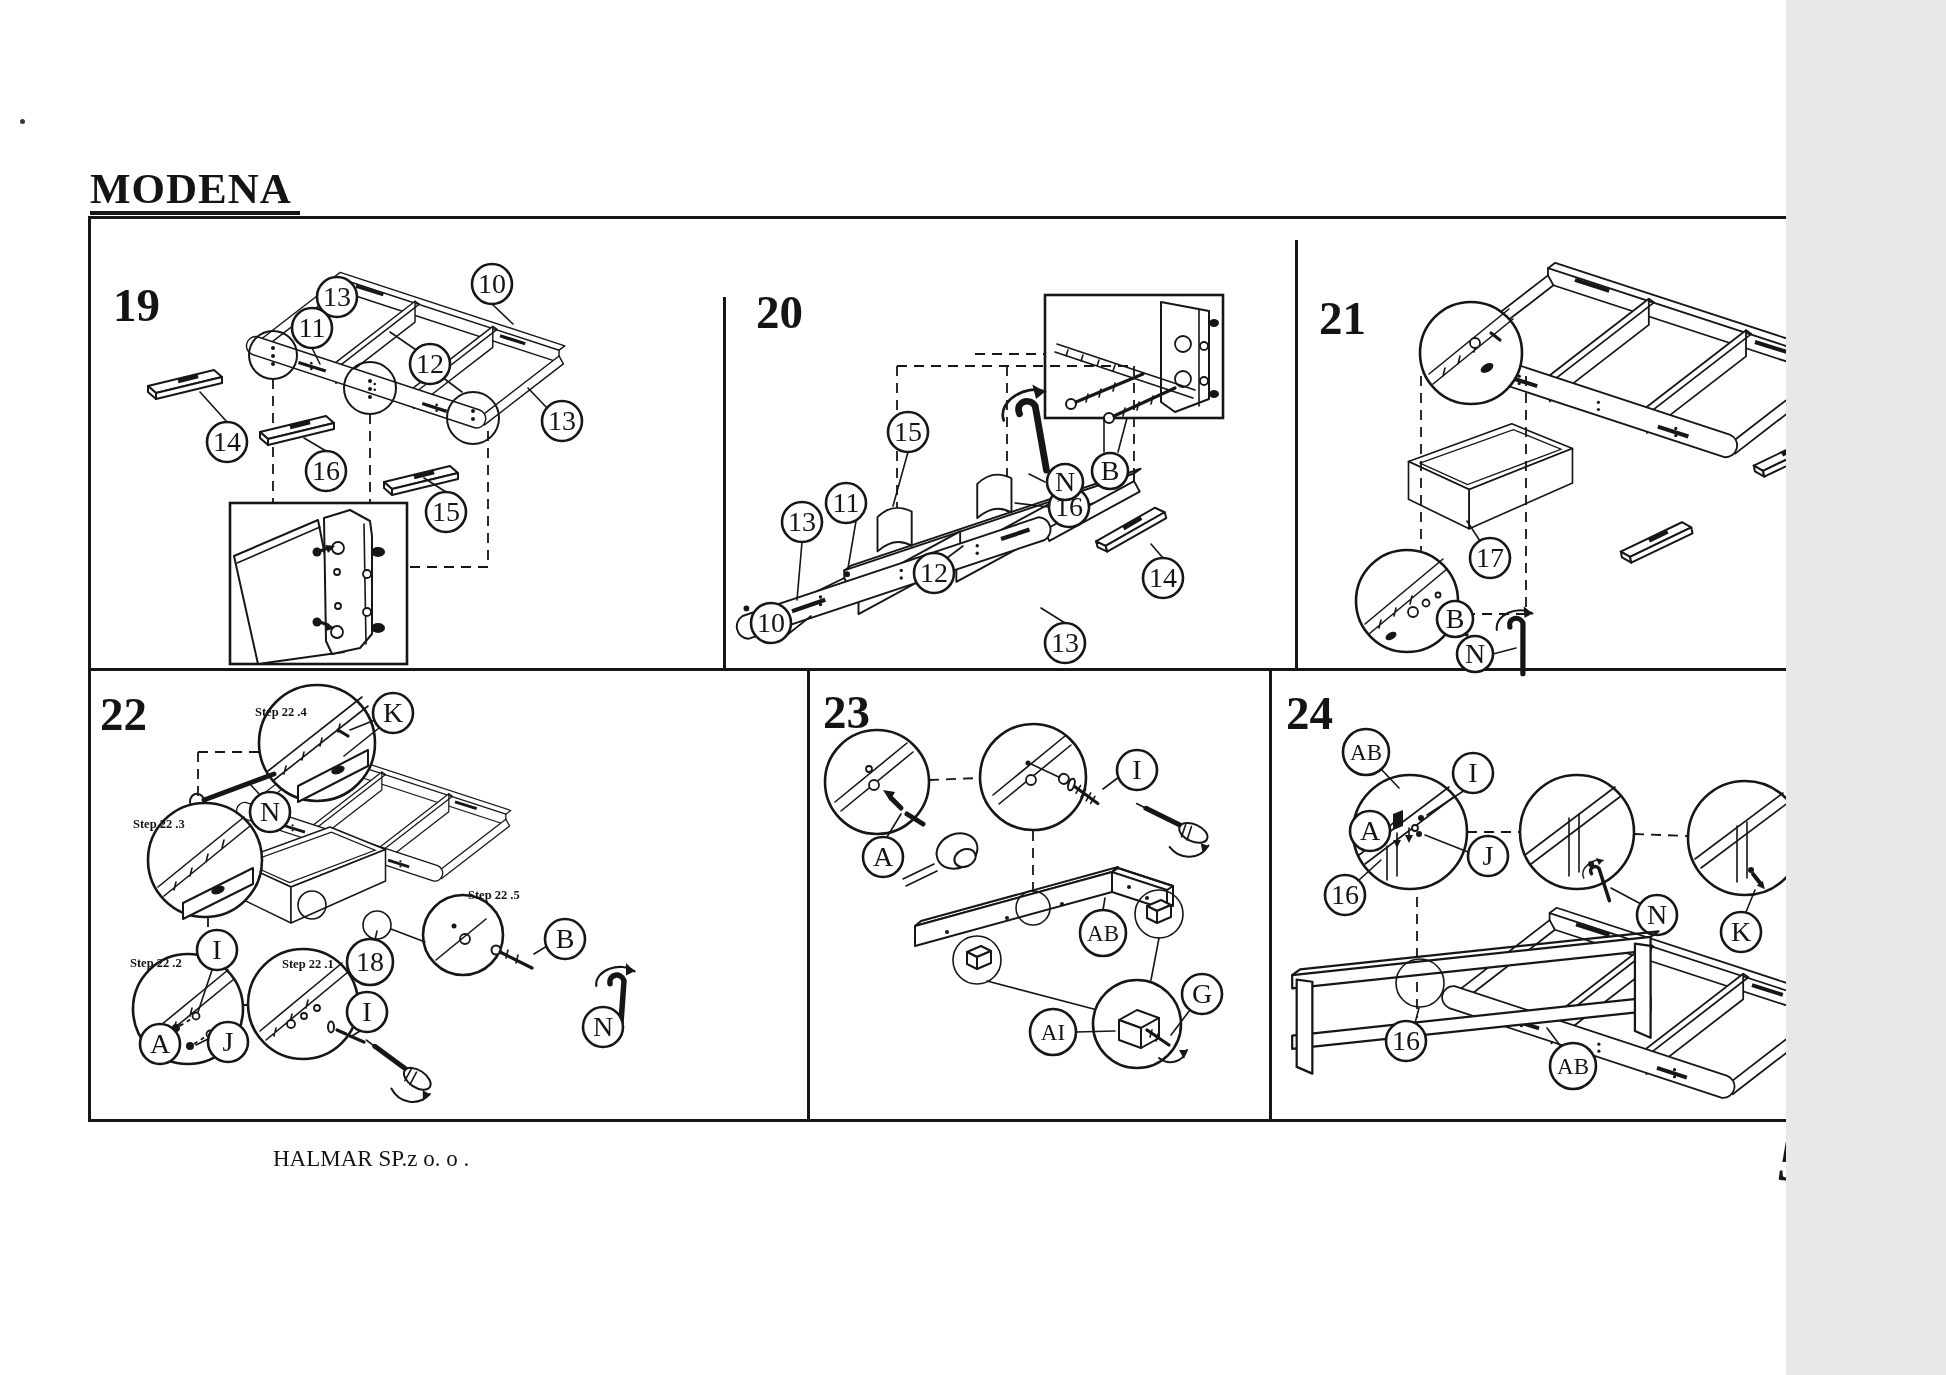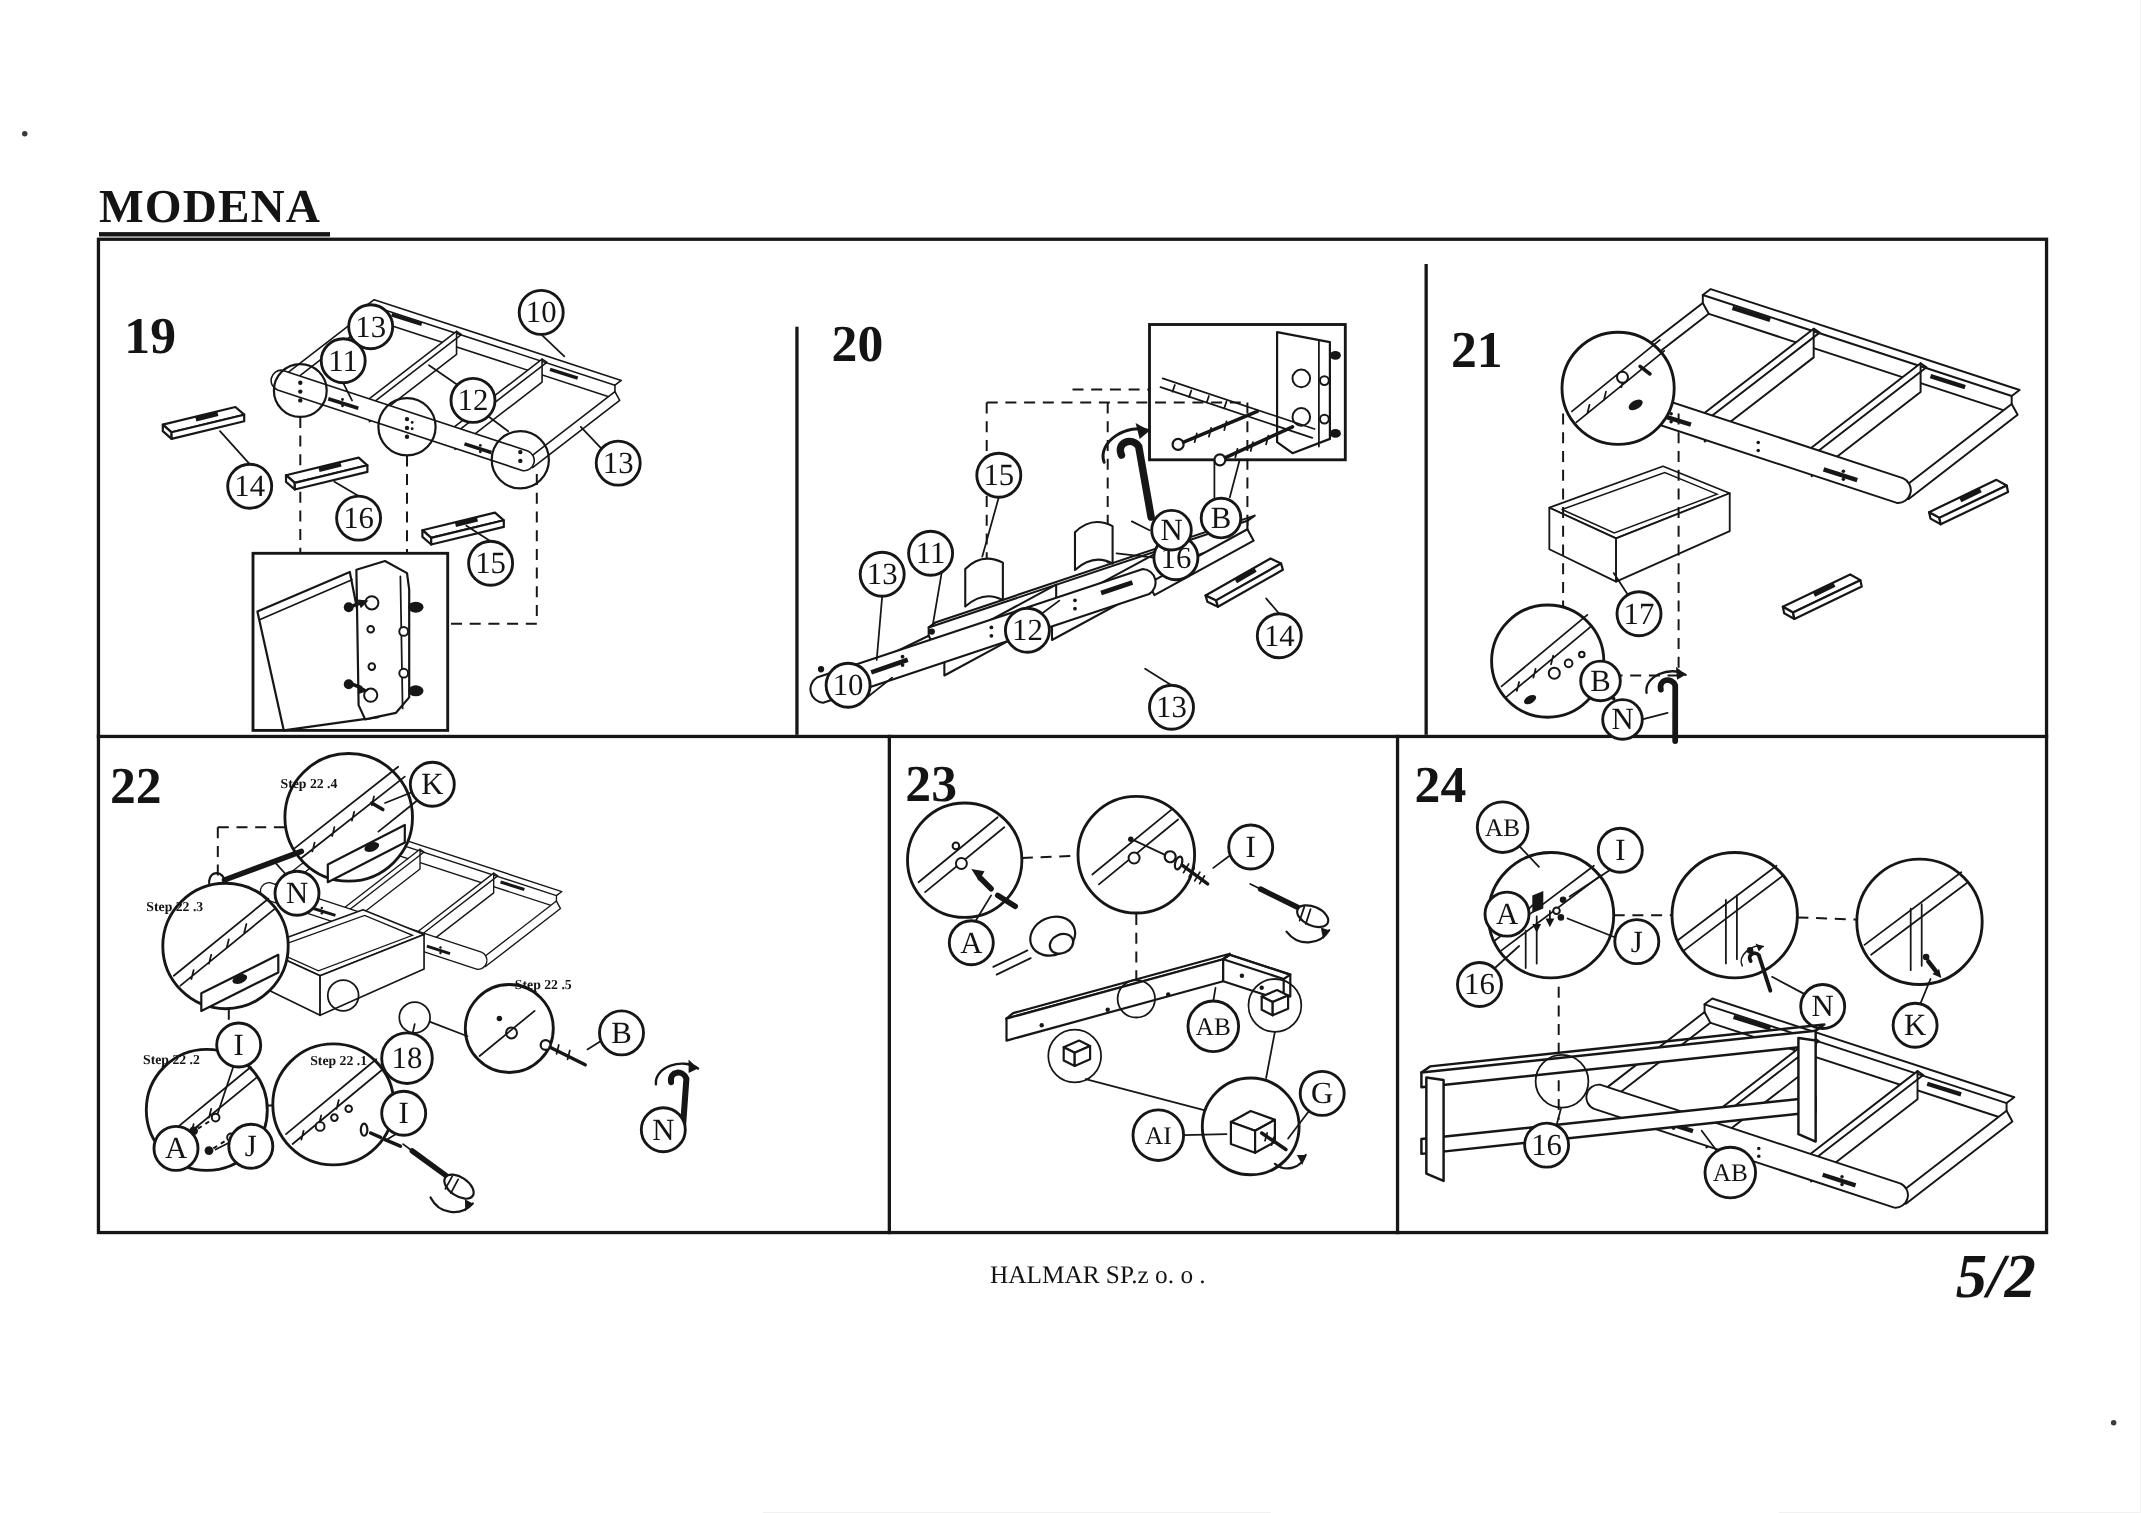"MODENA" .sheet { width: 1946px -> 1786px }
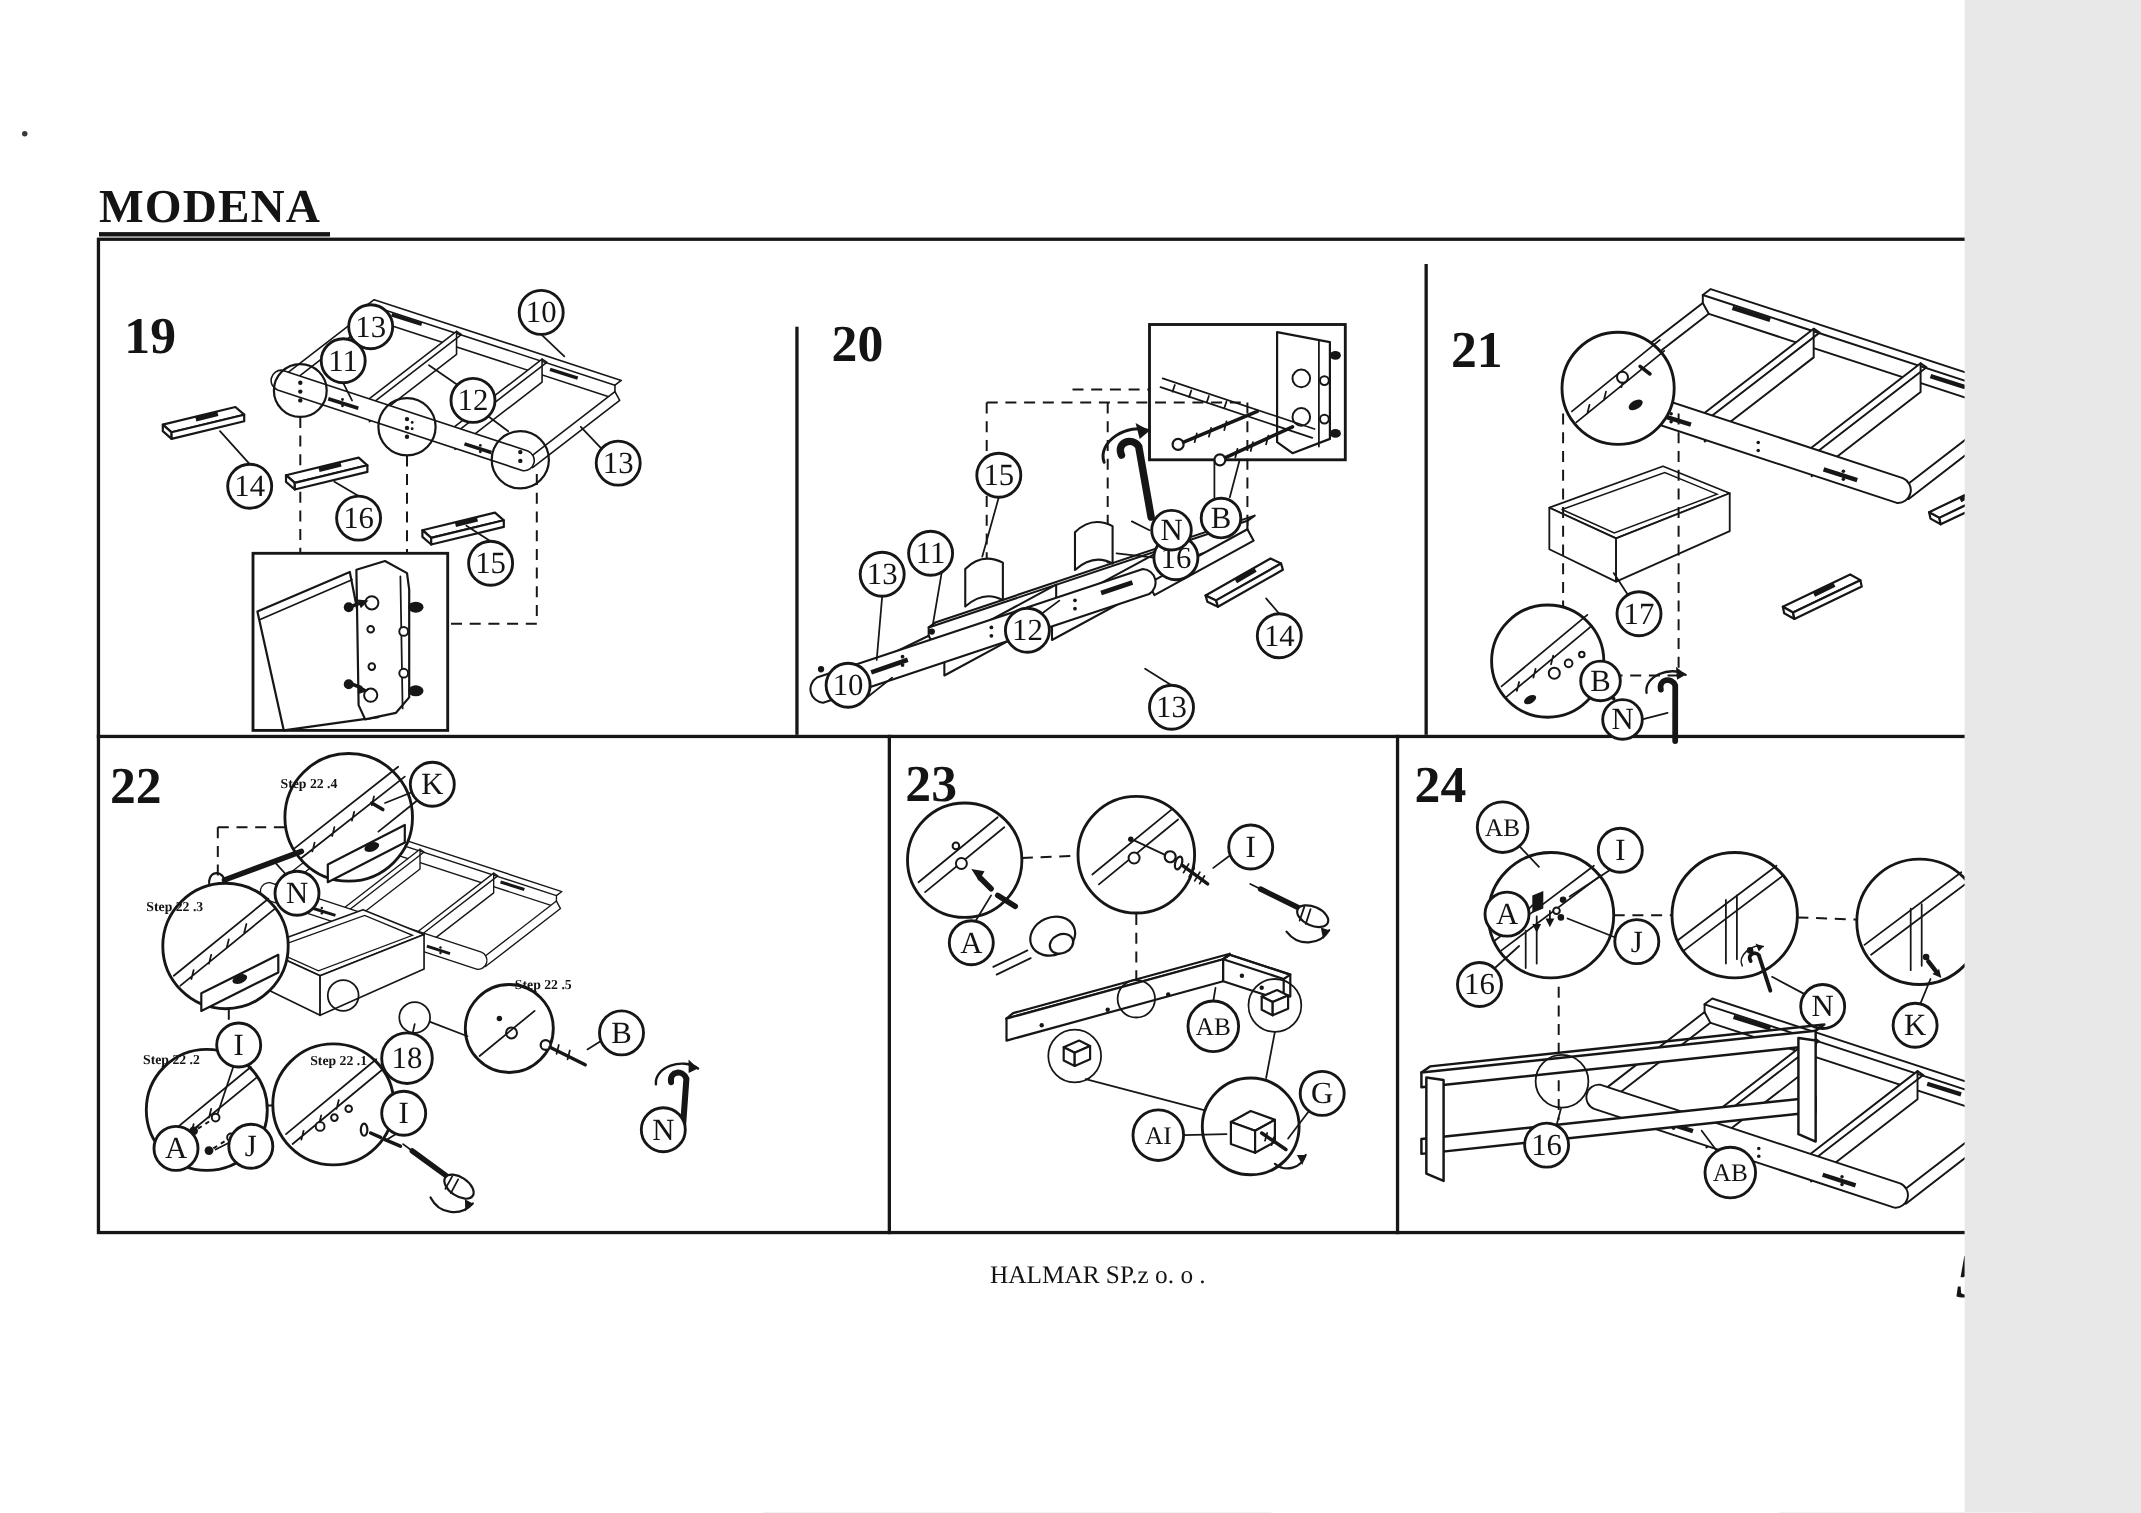"HALMAR SP.z o. o ." .footer { text-align: center -> none }
